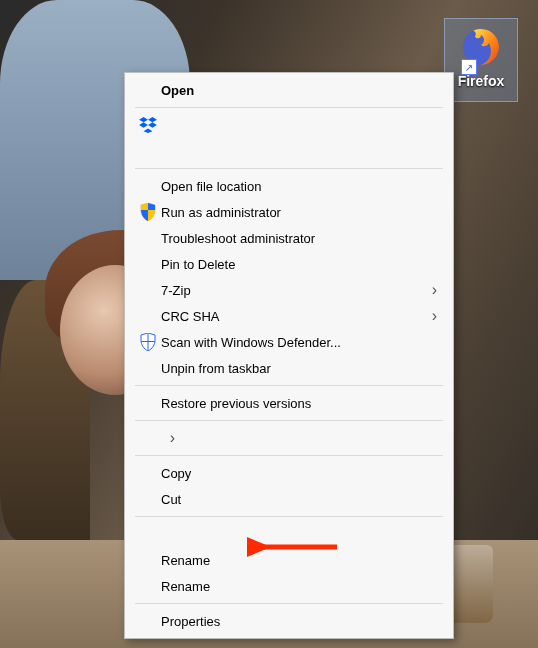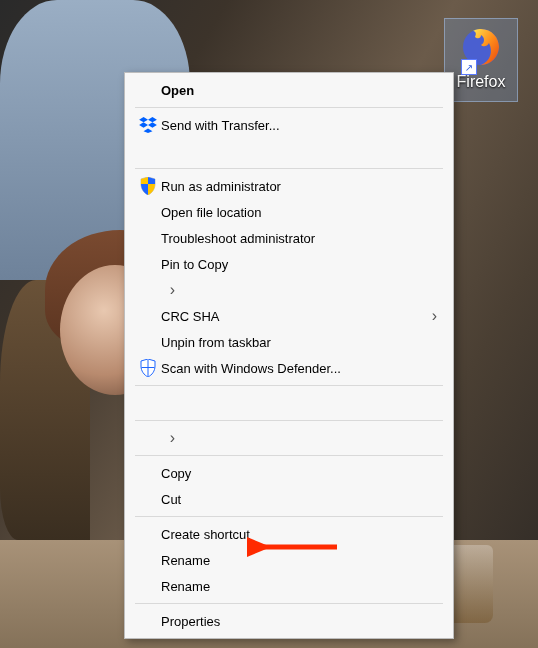"Firefox" .desktop-icon .label { font-size: 16px -> 14px; font-weight: none -> bold }
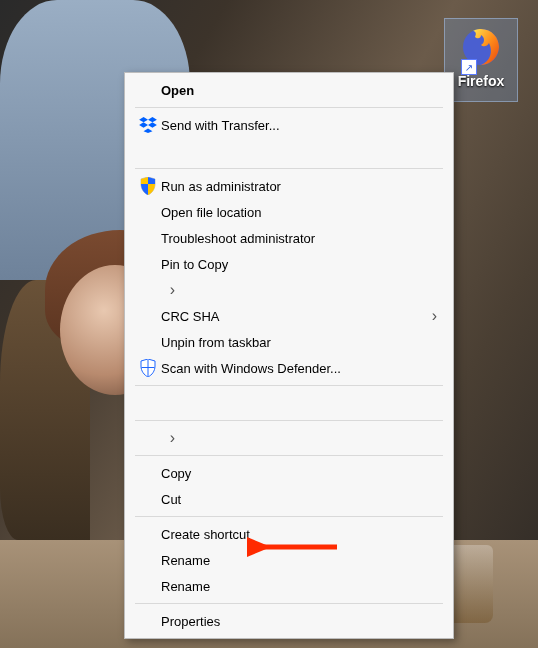"Send with Transfer..." span.lbl { html: <span>Send with Transfer...</span> -> none }
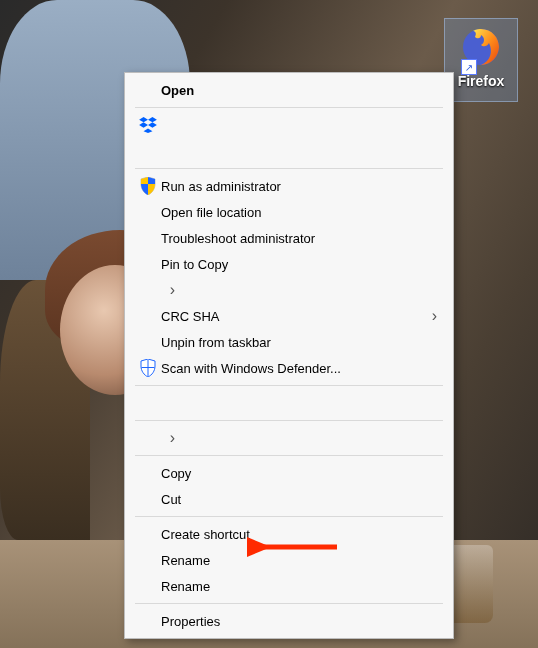"Run as administrator" div.mi { order: before "Open file location" -> after "Open file location" }
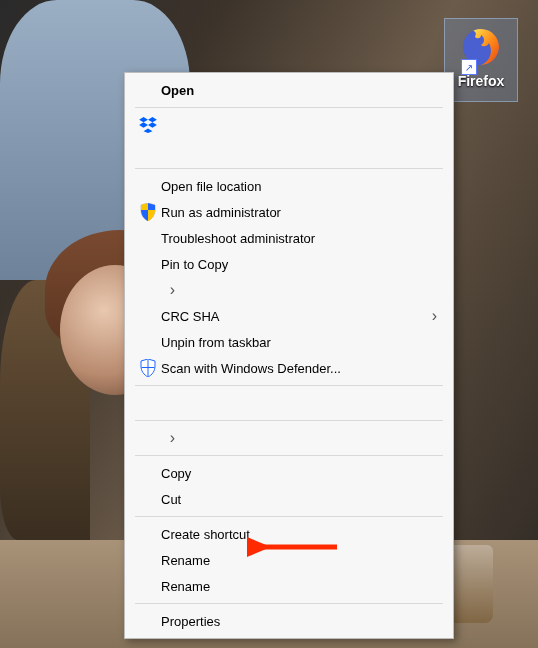"Pin to Copy" span.lbl { text: Copy -> Delete }
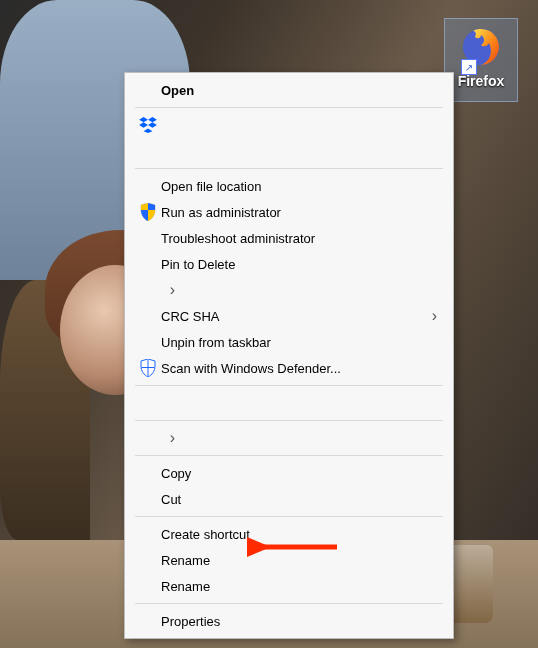"7-Zip" span.lbl { html: none -> <span>7-Zip</span> }
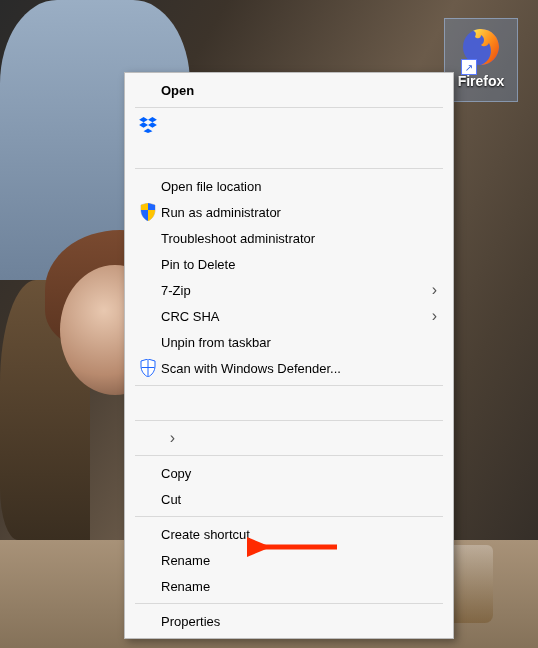"Unpin from taskbar" div.mi { order: before "Scan with Windows Defender..." -> after "Scan with Windows Defender..." }
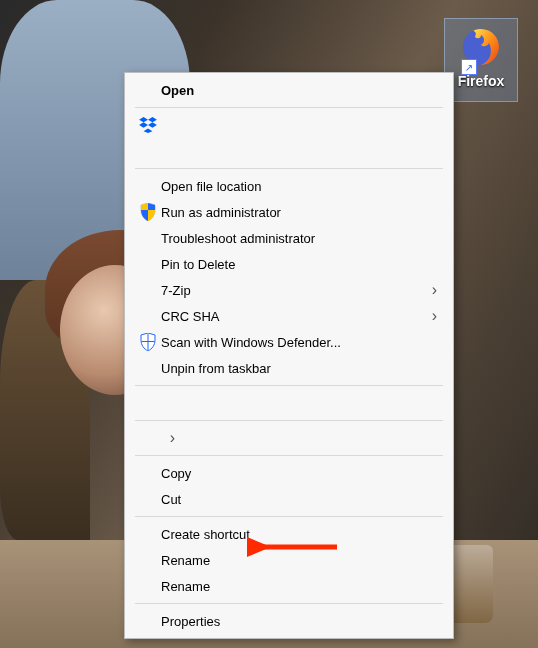"Restore previous versions" span.lbl { html: none -> <span>Restore previous versions</span> }
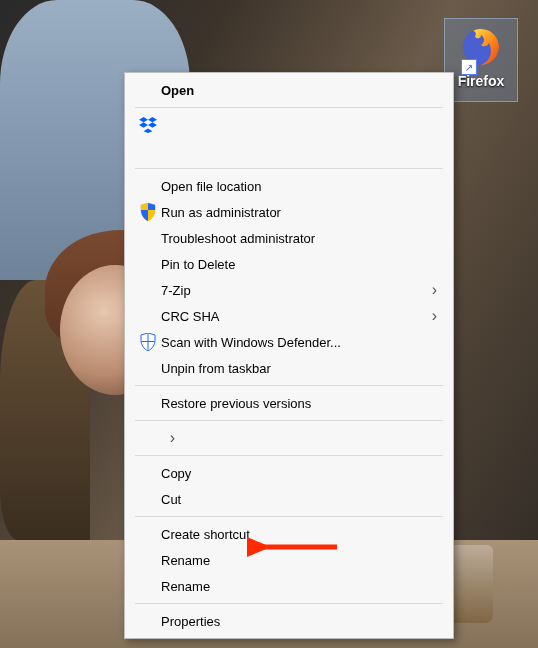"Create shortcut" span.lbl { html: <span>Create shortcut</span> -> none }
